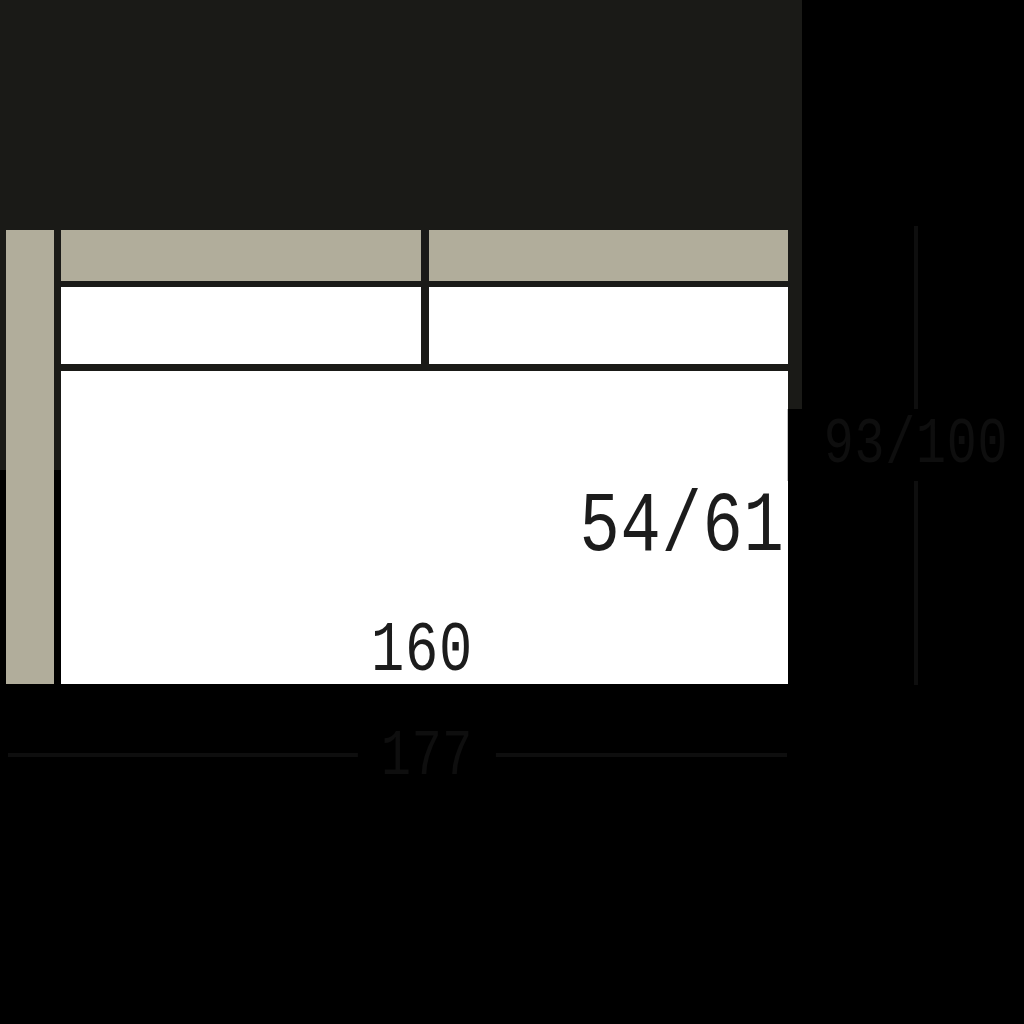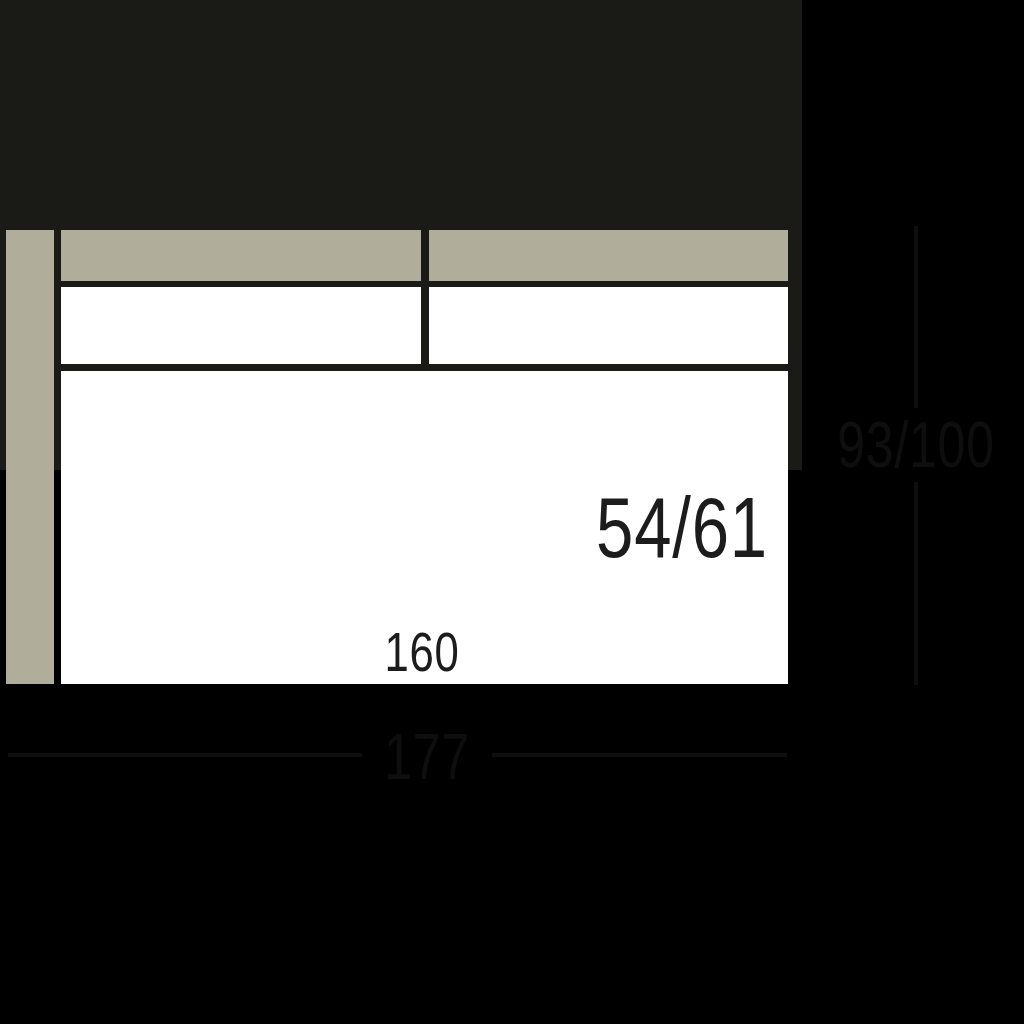"54/61" .stage { font-family: Liberation Sans, sans-serif -> Liberation Mono, monospace }
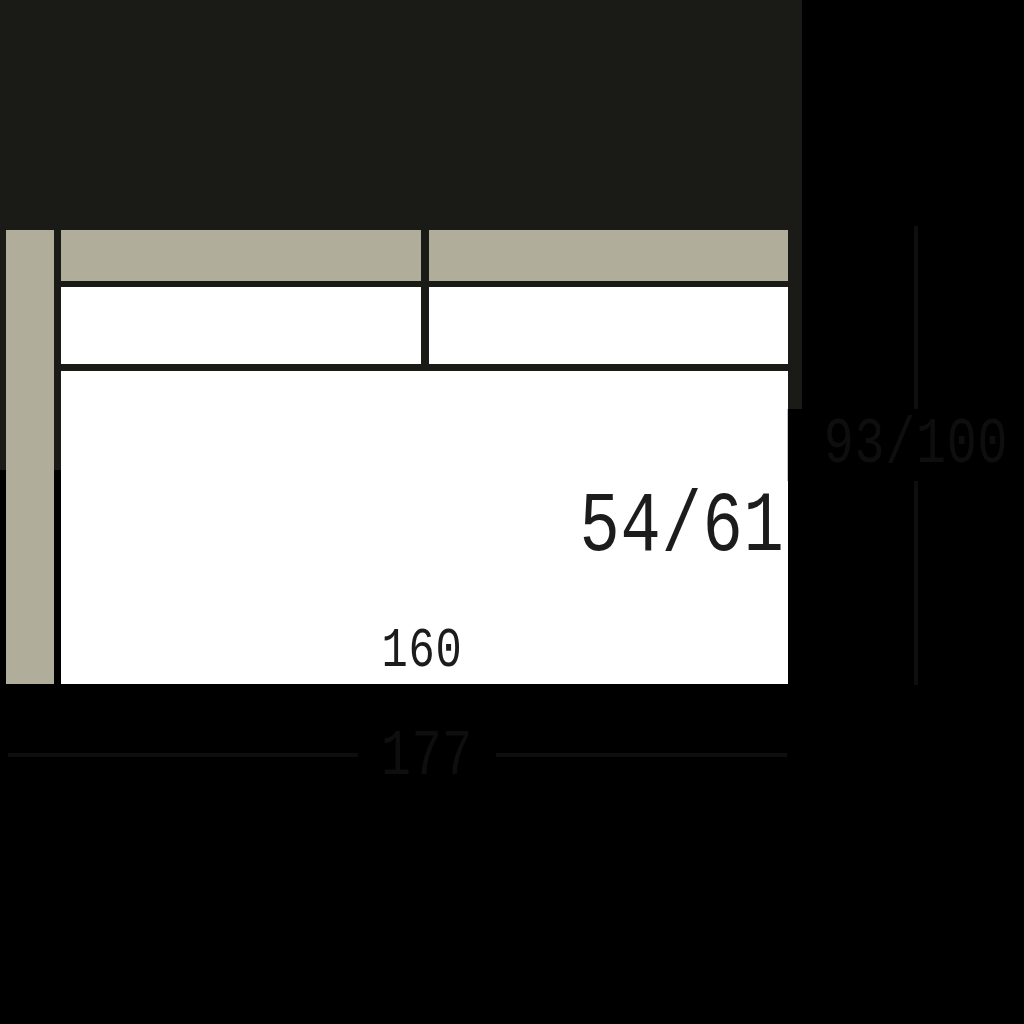"160" .label-seat-width { font-size: 56px -> 71px }
